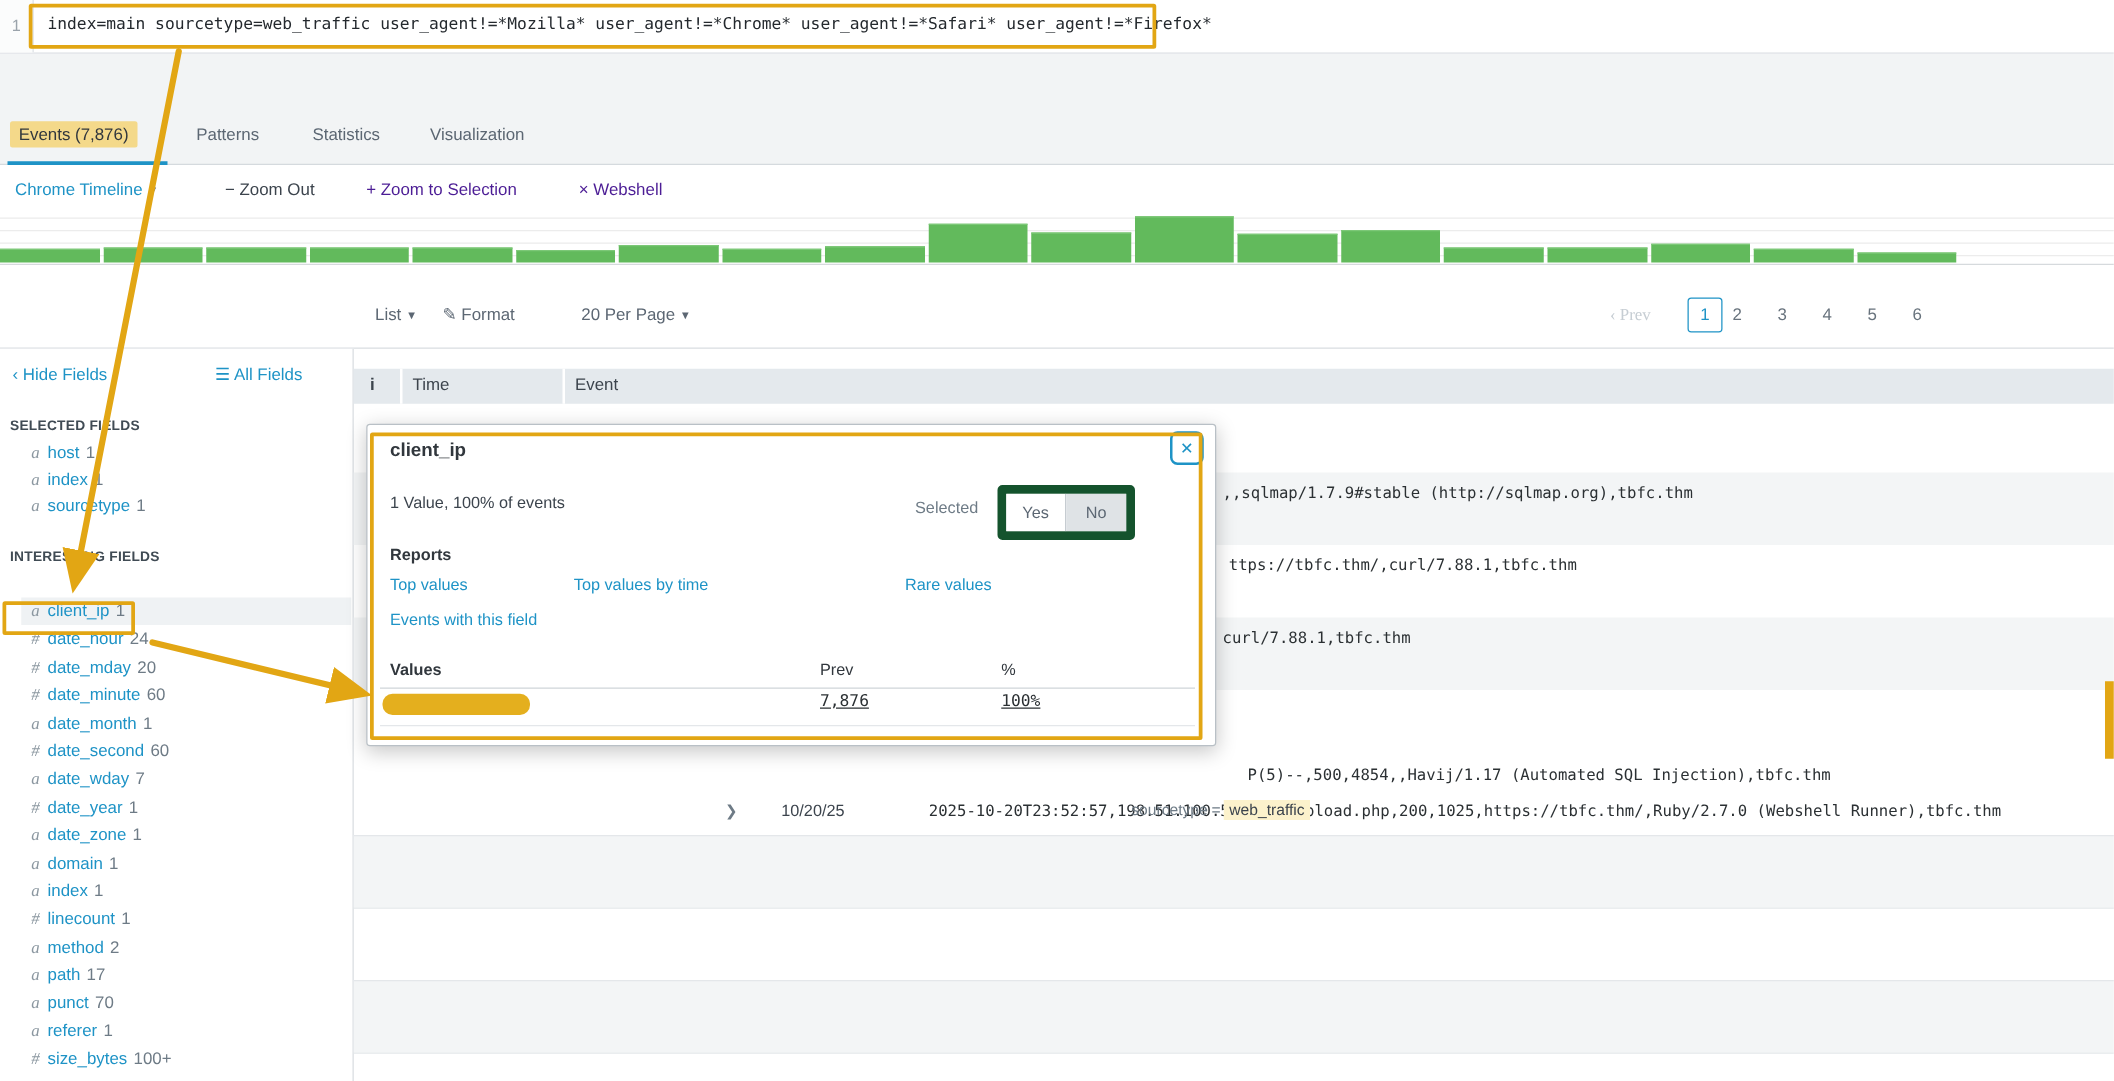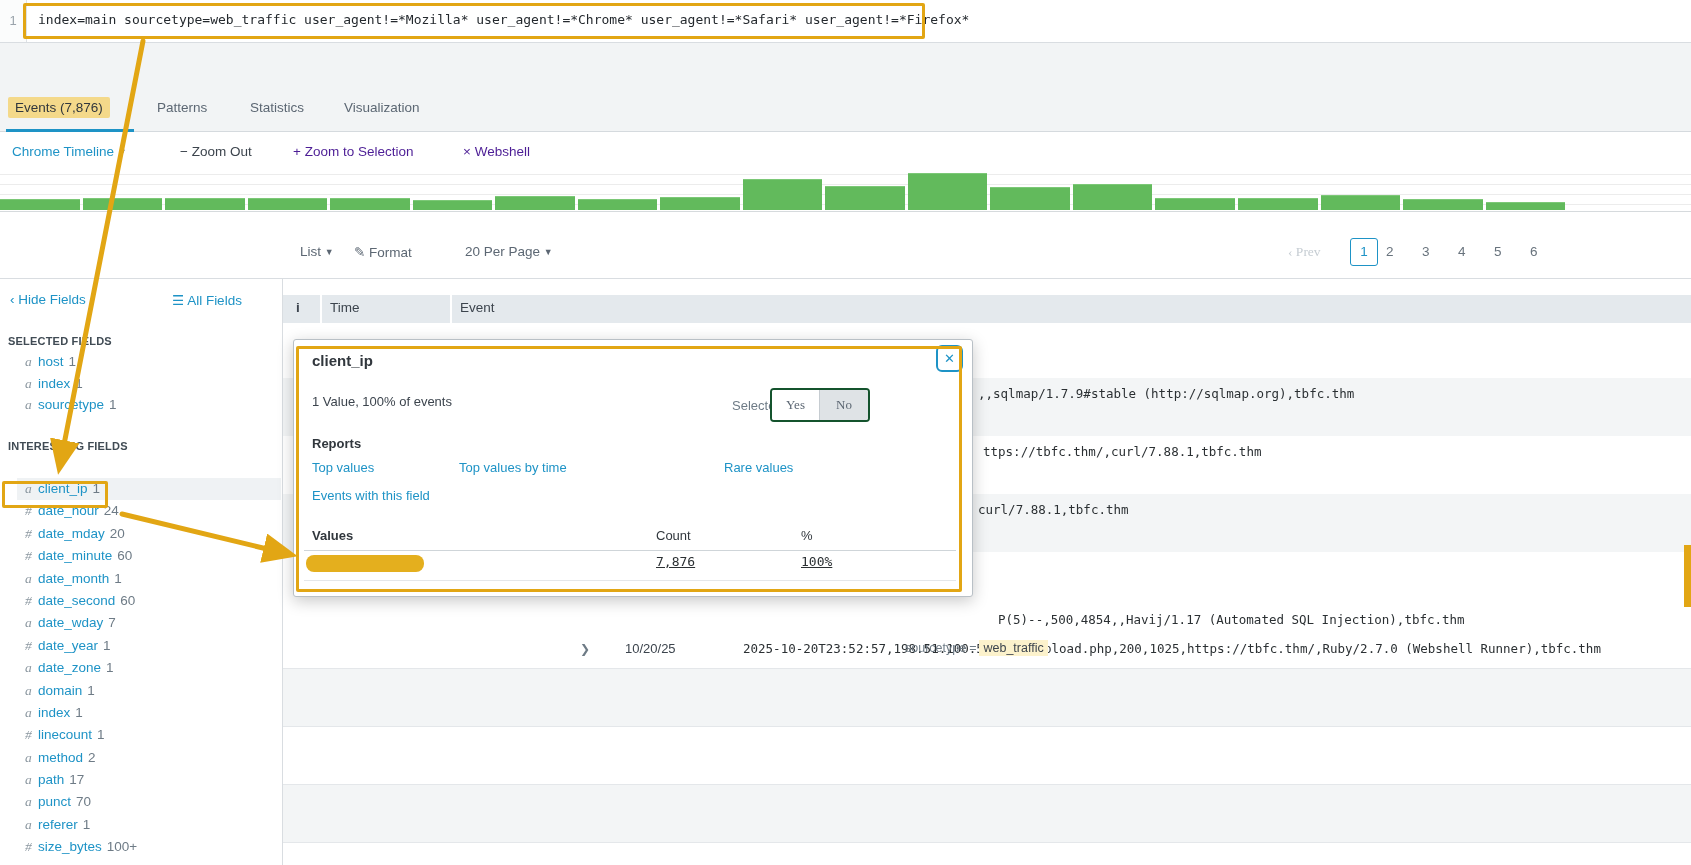"Yes" .pp-toggle { border: 2px solid #14532d -> 7px solid #14532d; font-family: Liberation Serif, serif -> none; left: 476px -> 504px }
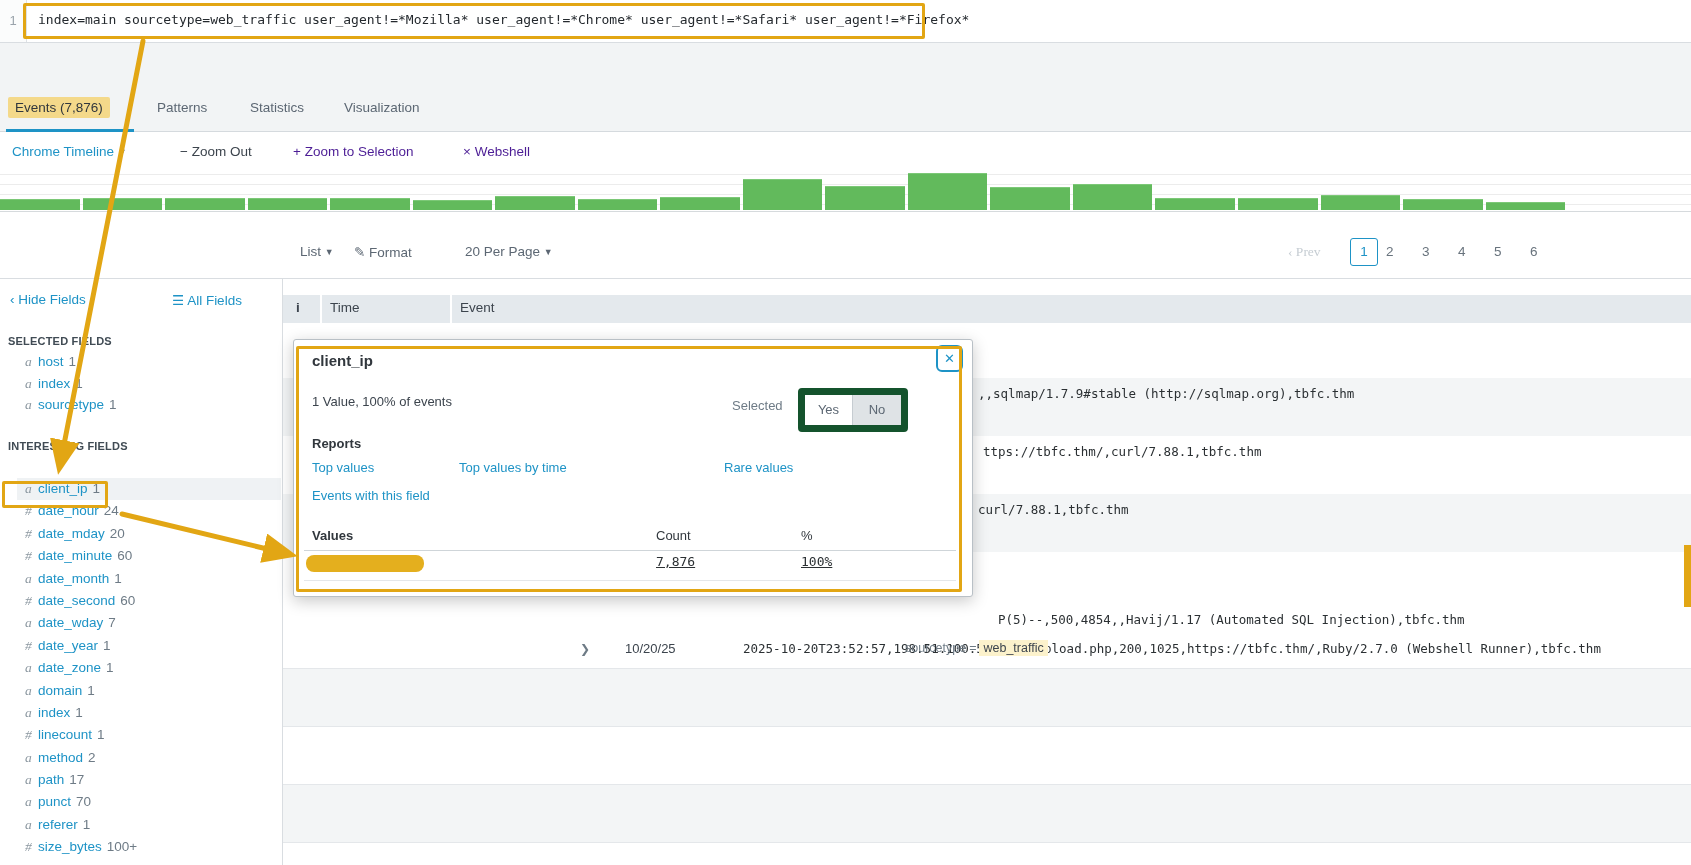"Count" span.pp-vh { text: Count -> Prev }
